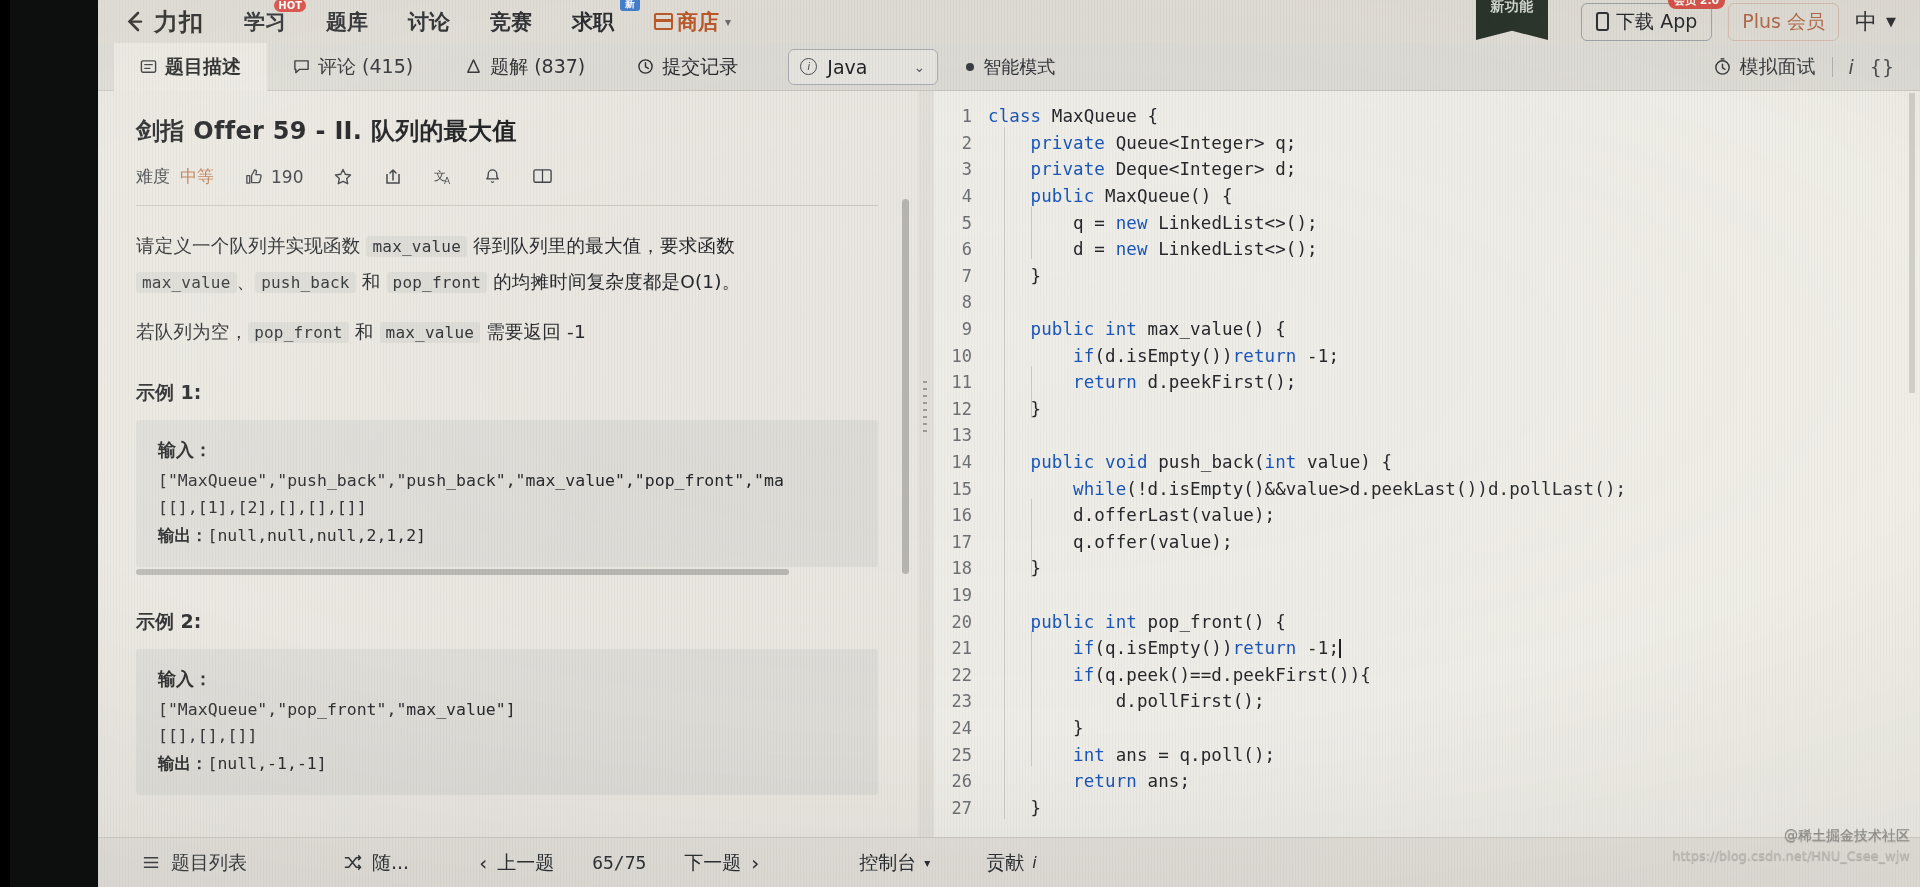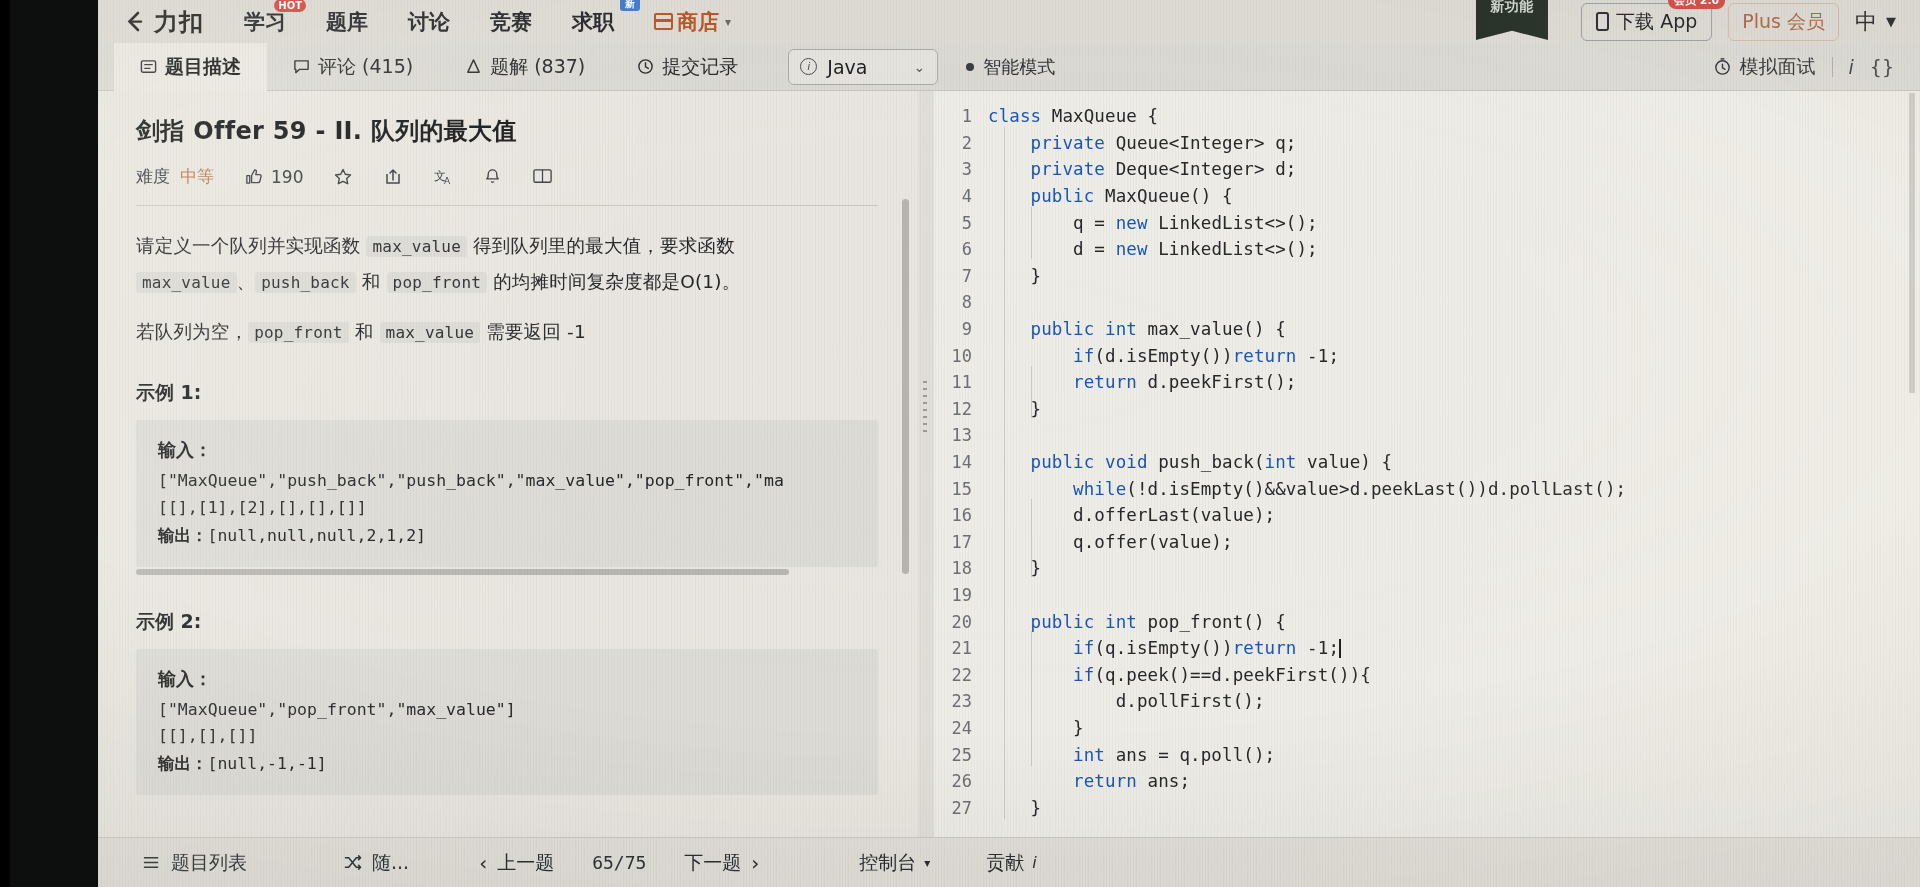"@稀土掘金技术社区" div.wm { html: none -> <div> <div>@稀土掘金技术社区</div> <div>https://blog.csdn.net/HNU_Csee_wjw</div> </div> }
